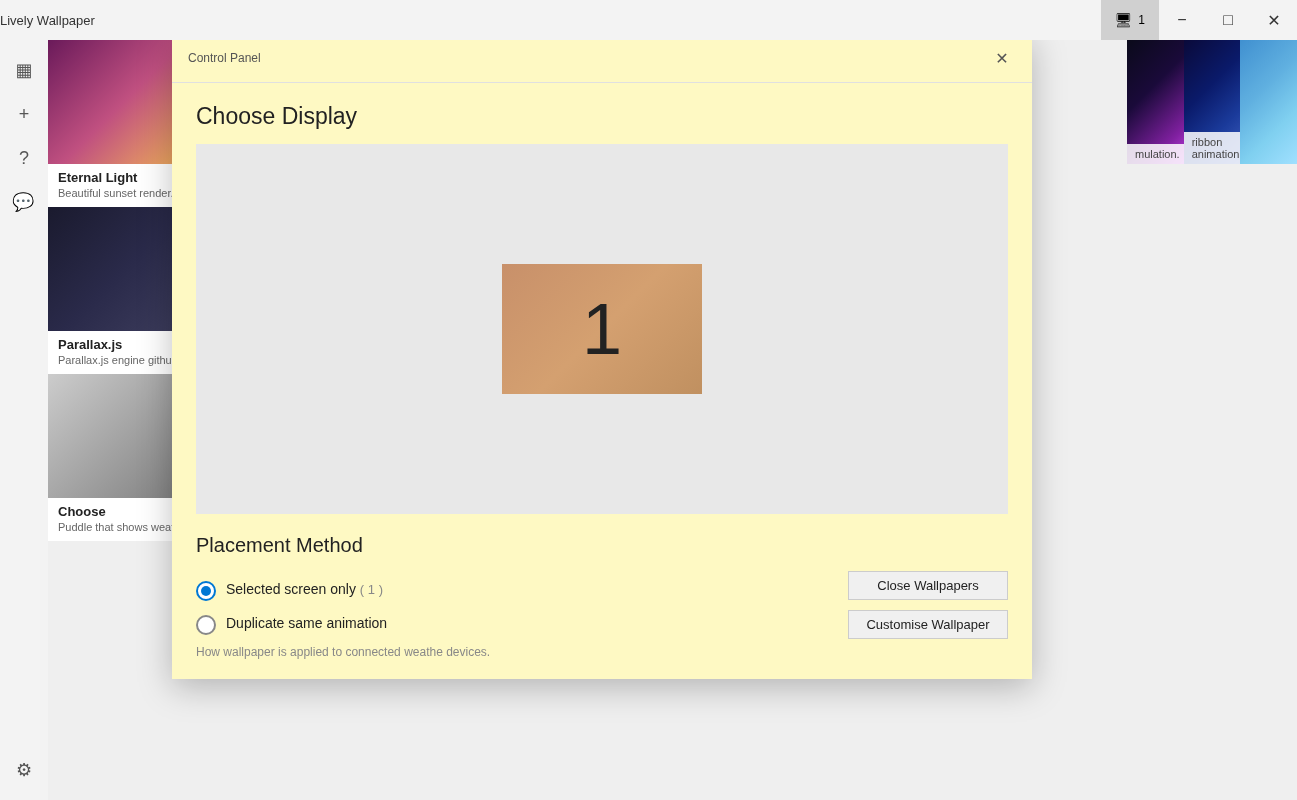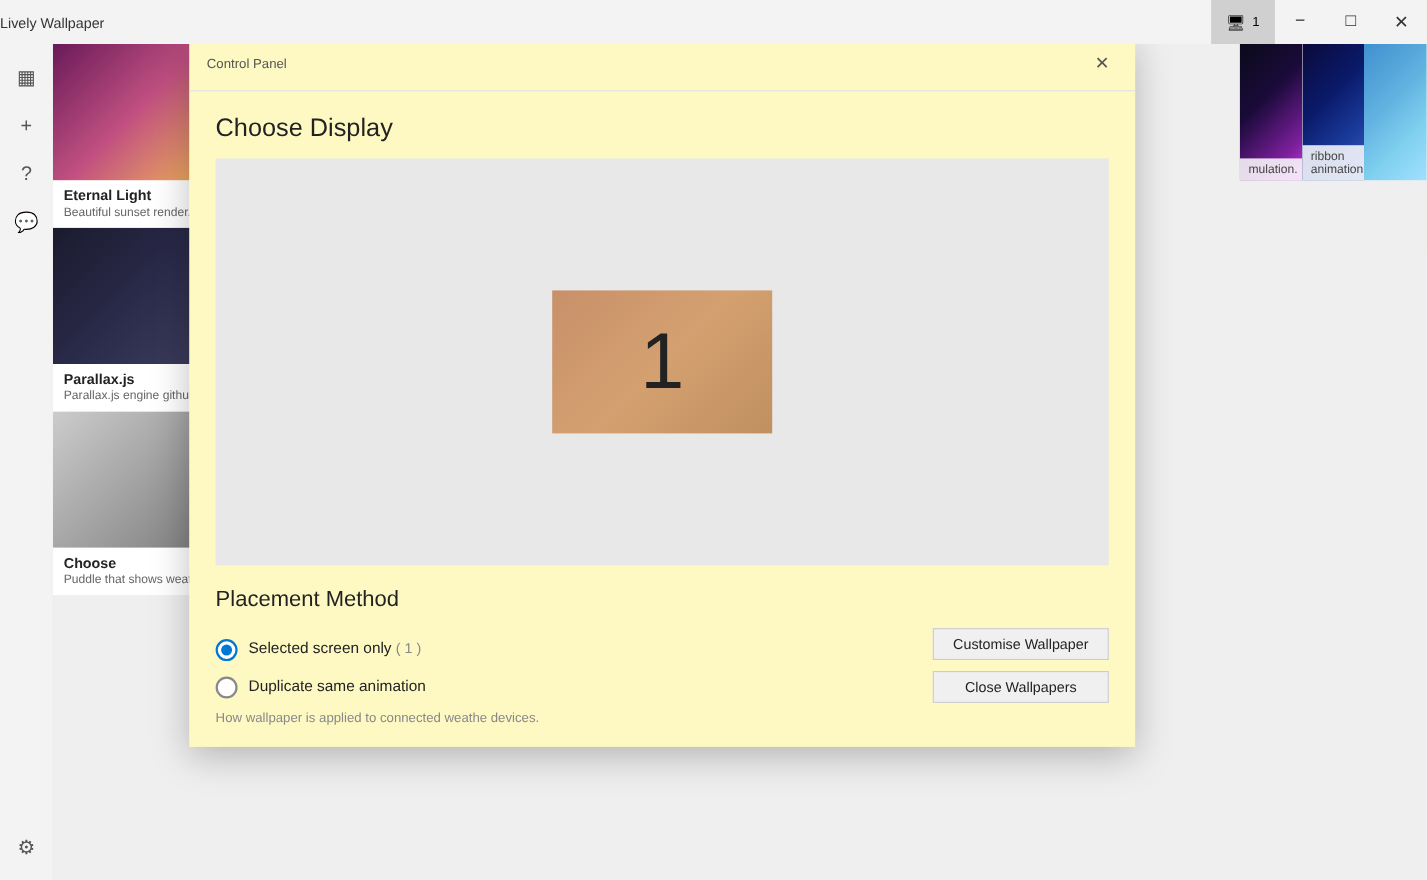"Customise Wallpaper" button.action-btn { order: before "Close Wallpapers" -> after "Close Wallpapers" }
